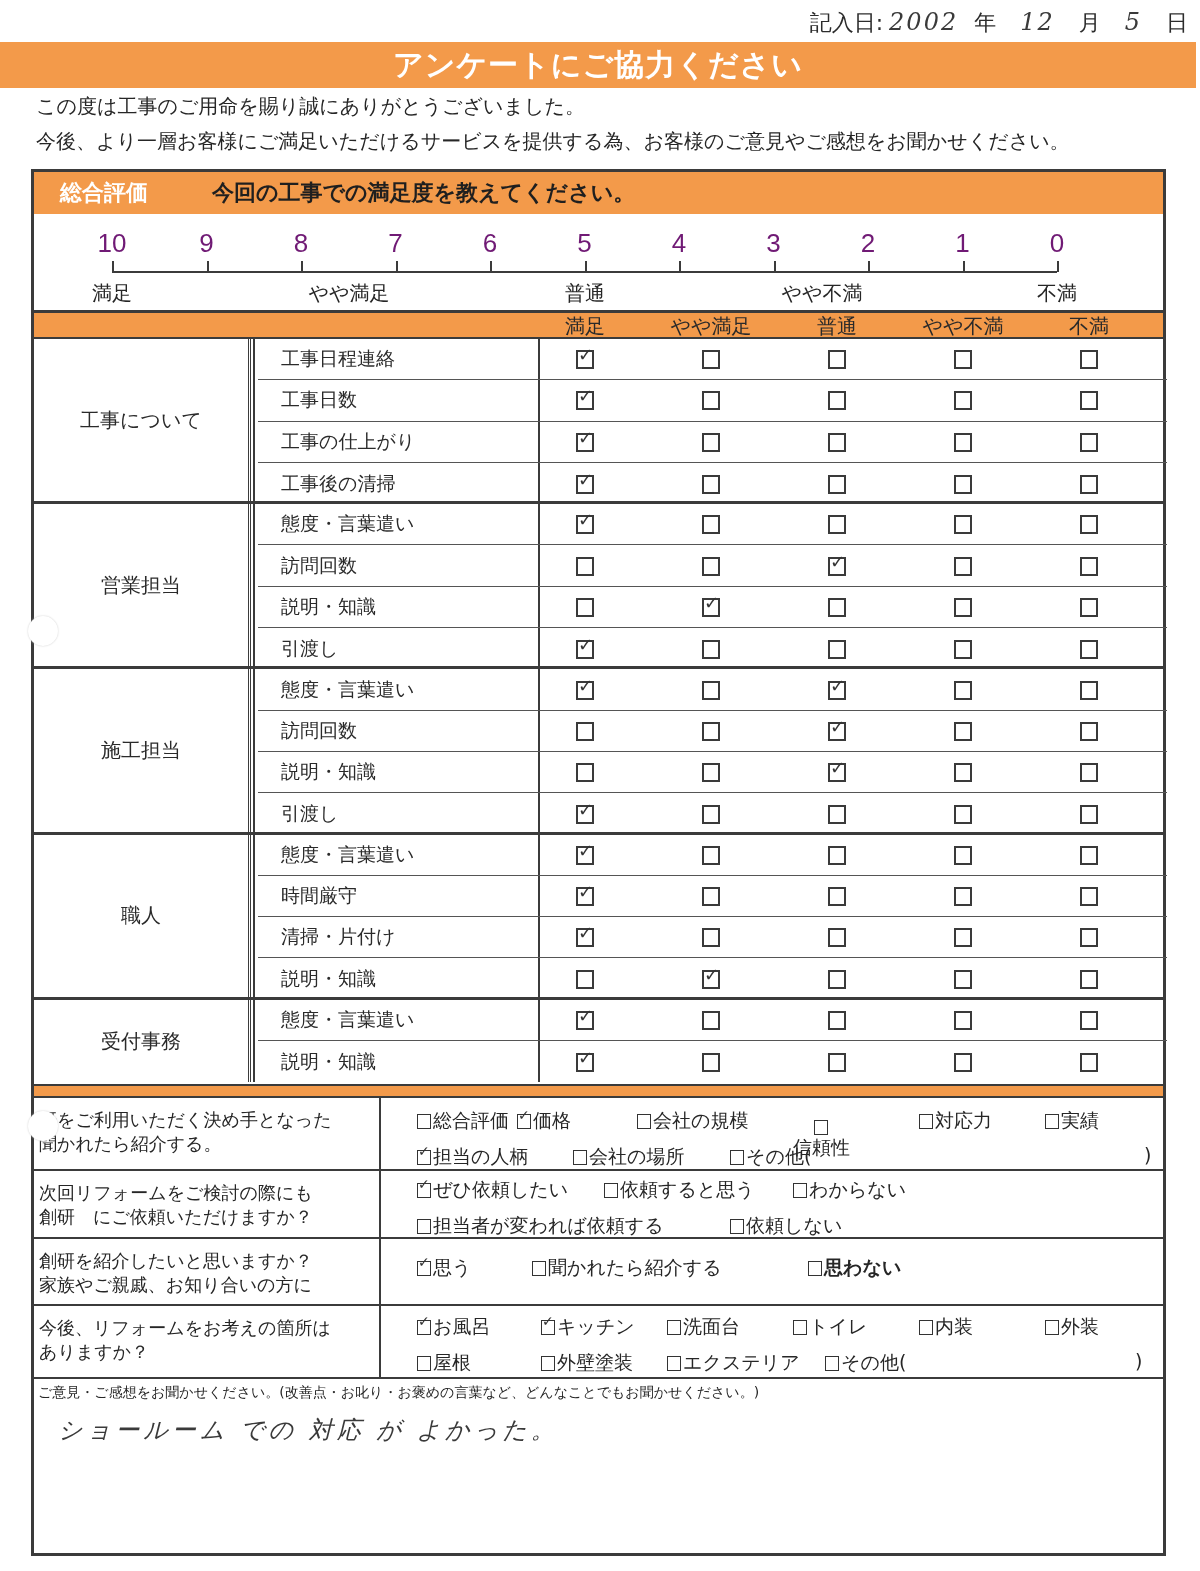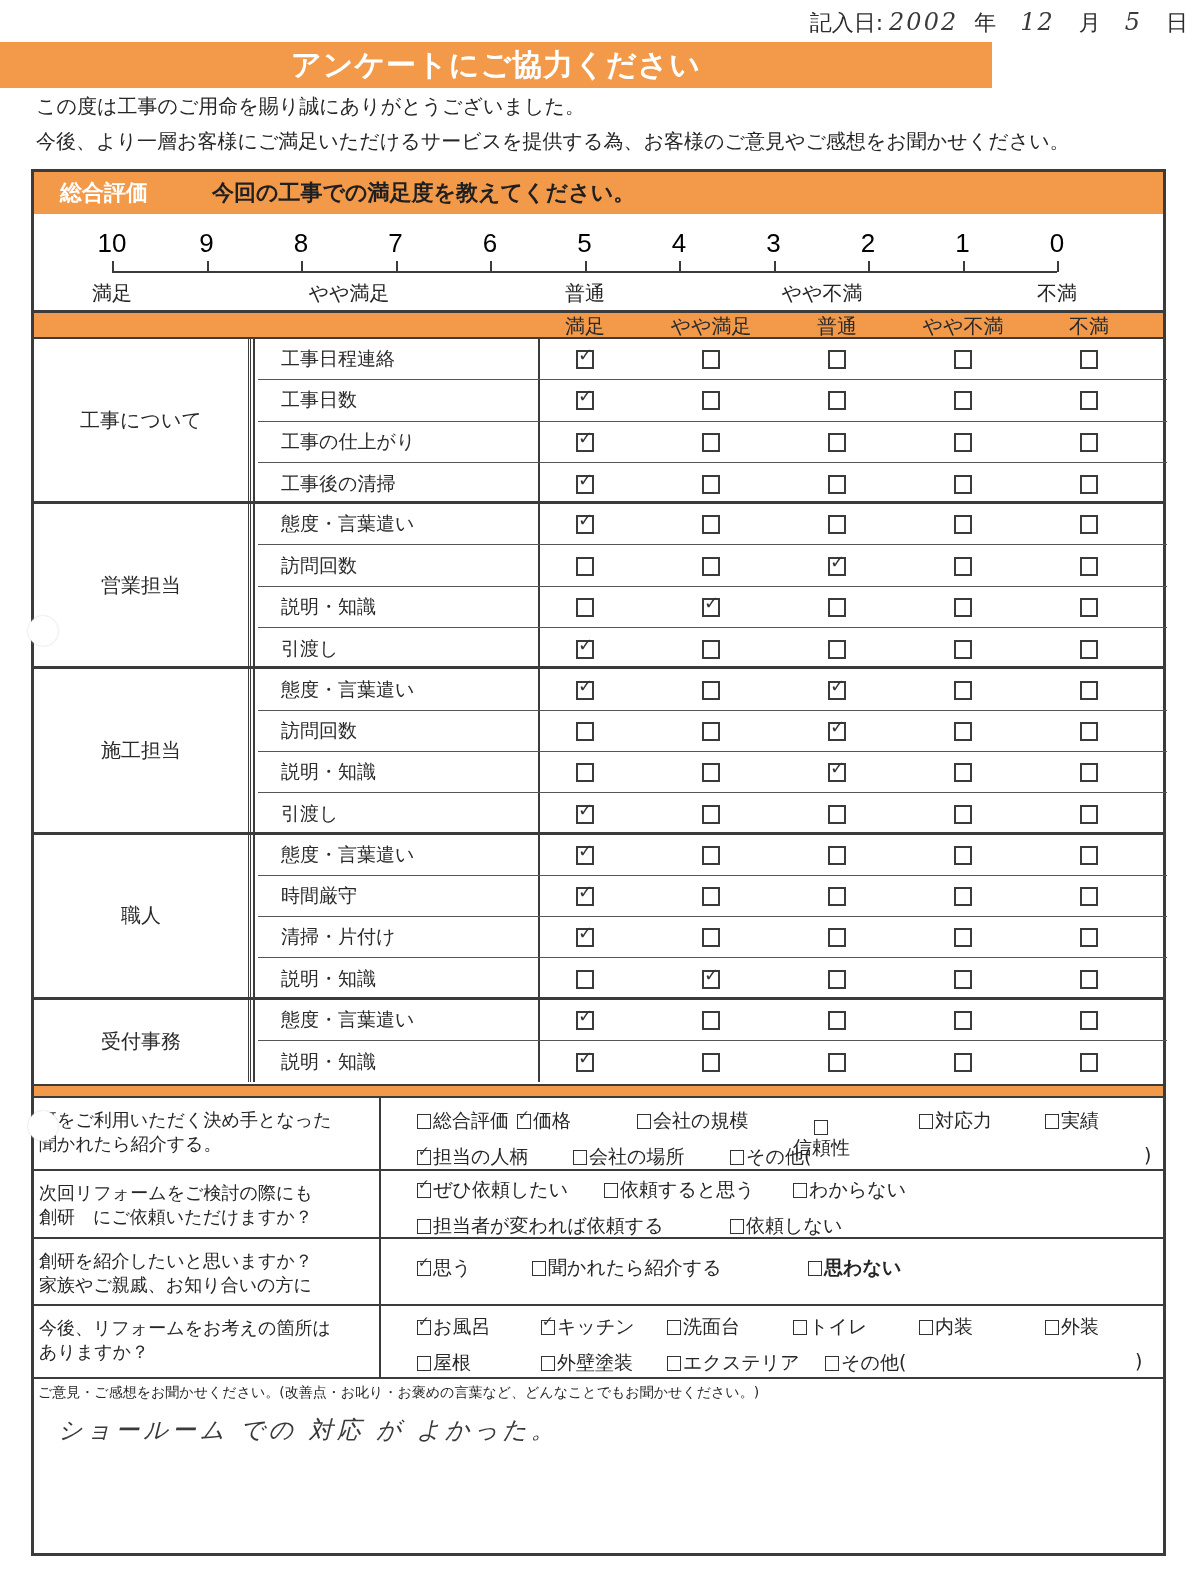"アンケートにご協力ください" .banner { width: 992px -> 1196px }
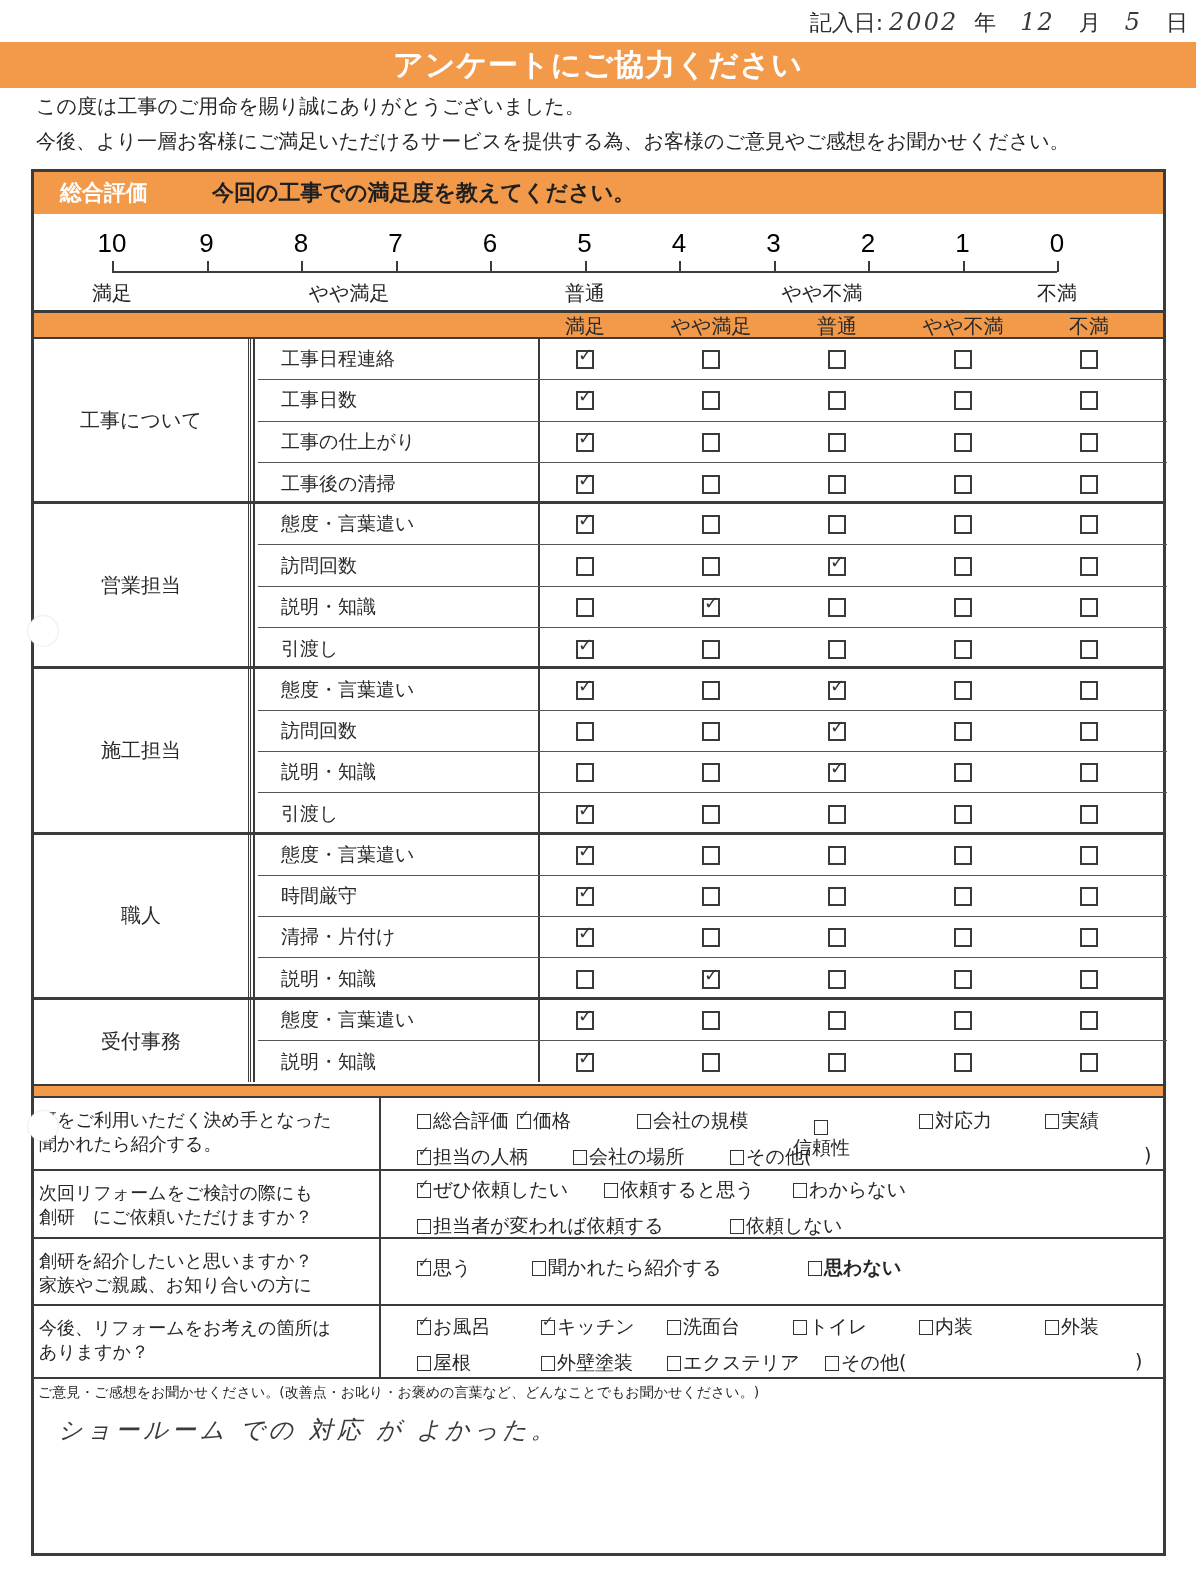"10" .scale .num { color: #000000 -> #701a75 }
